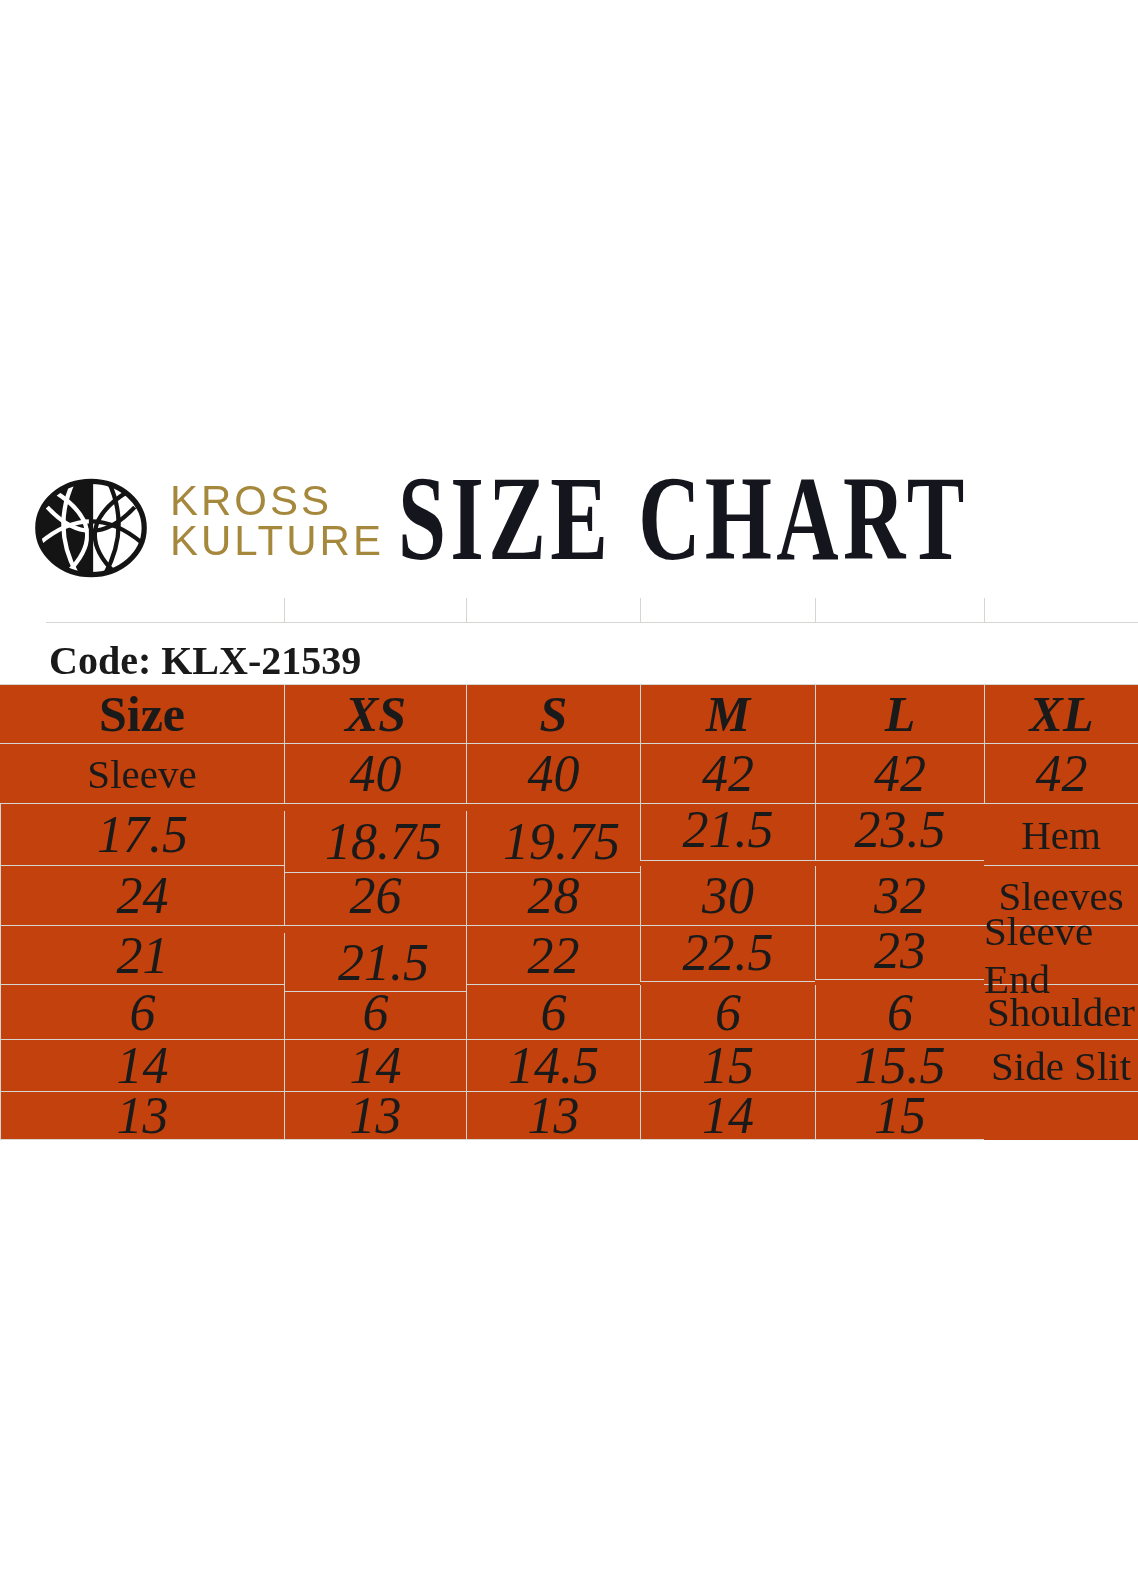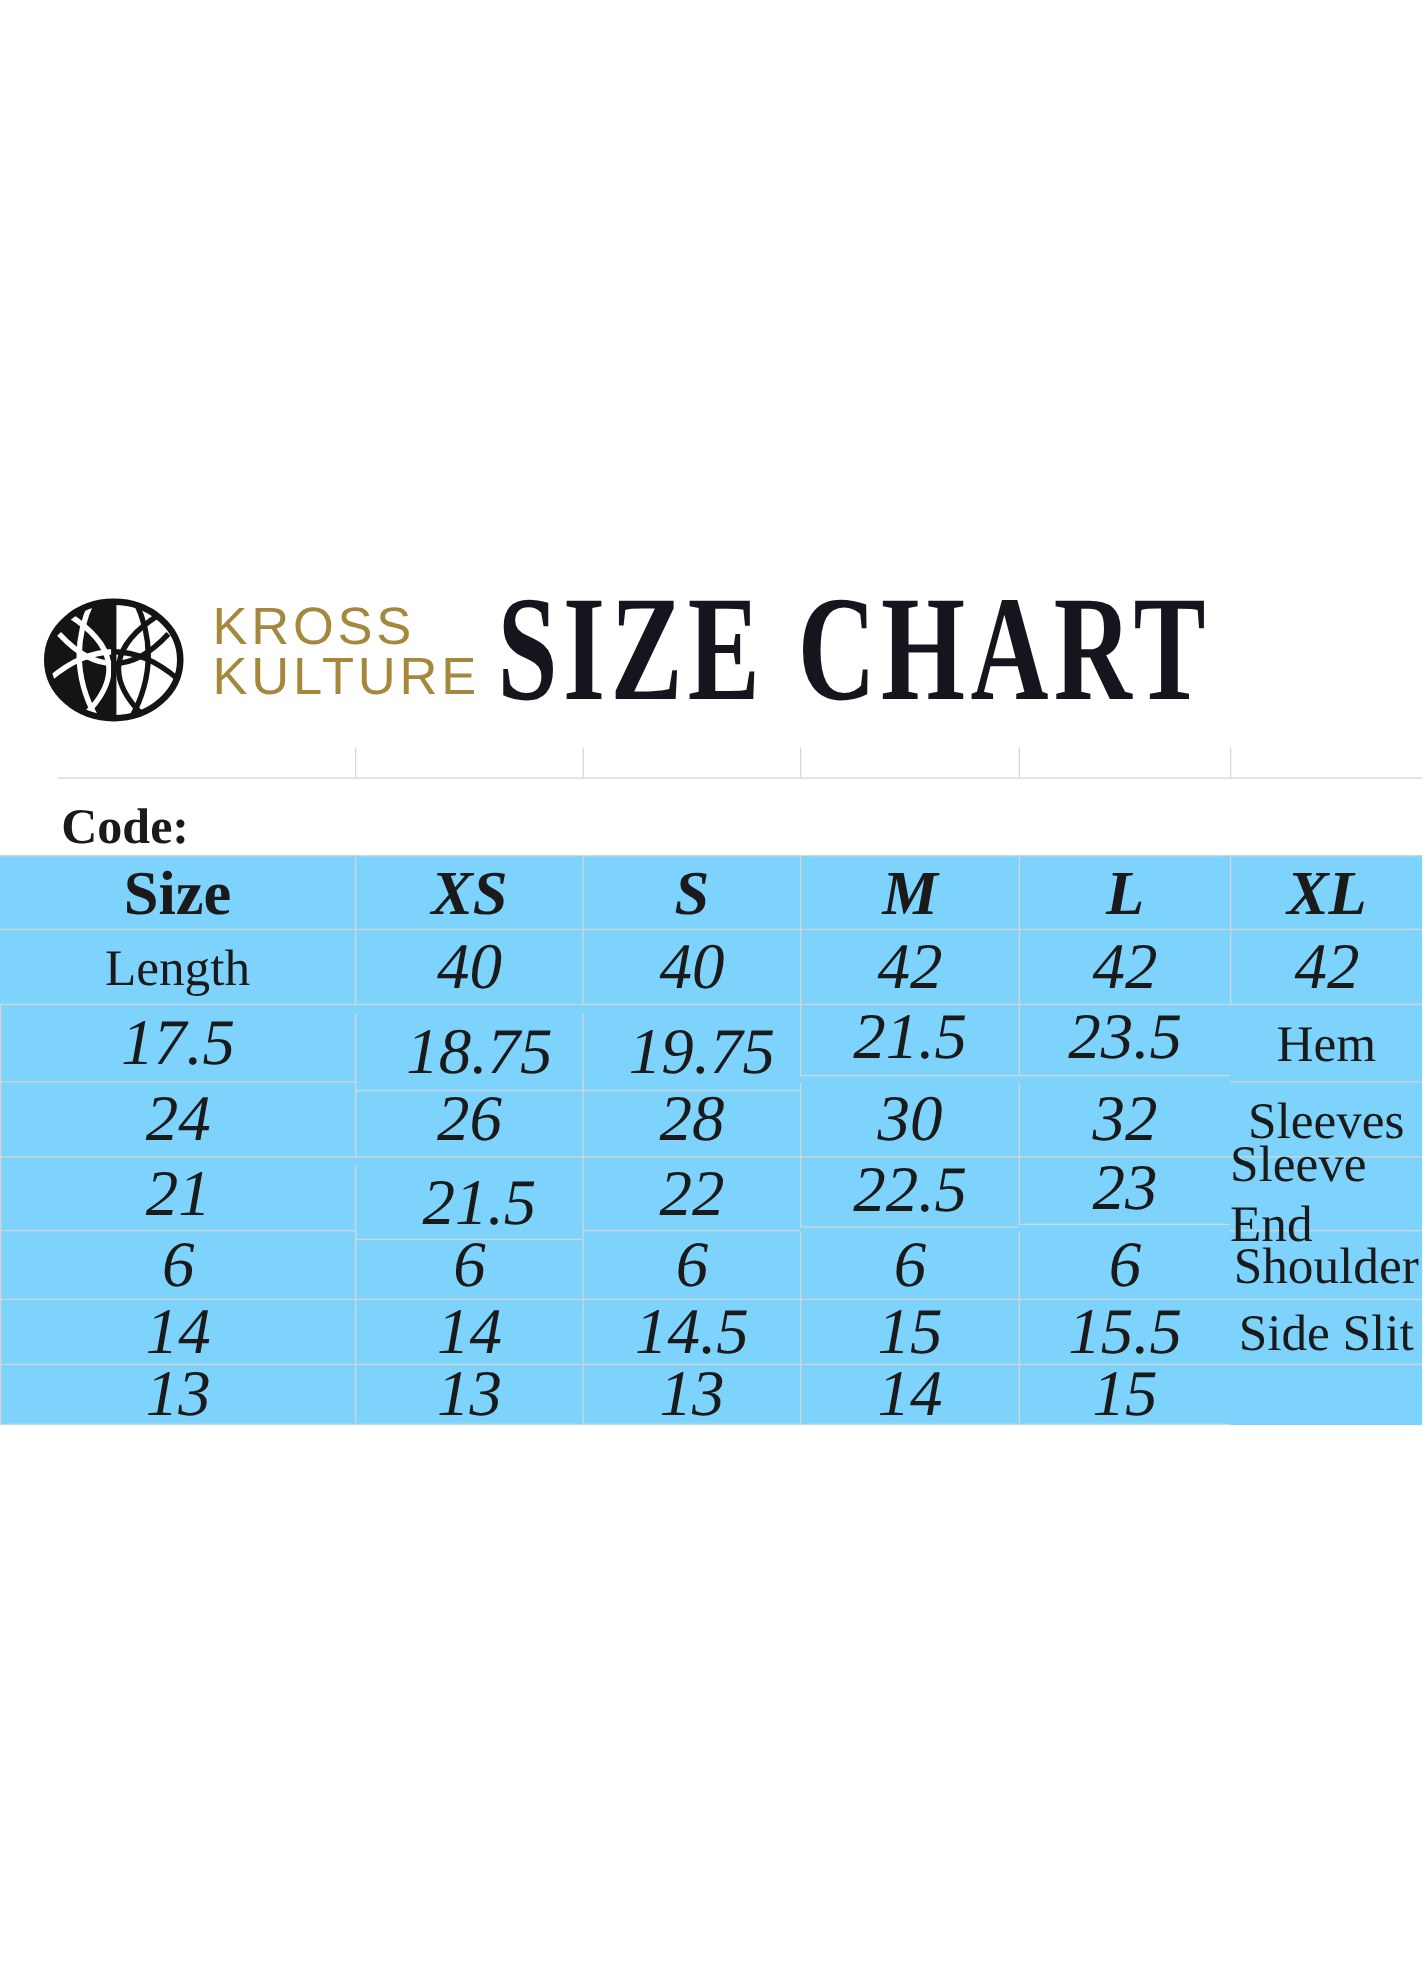"KLX-21539" span { html: none -> <span>KLX-21539</span> }
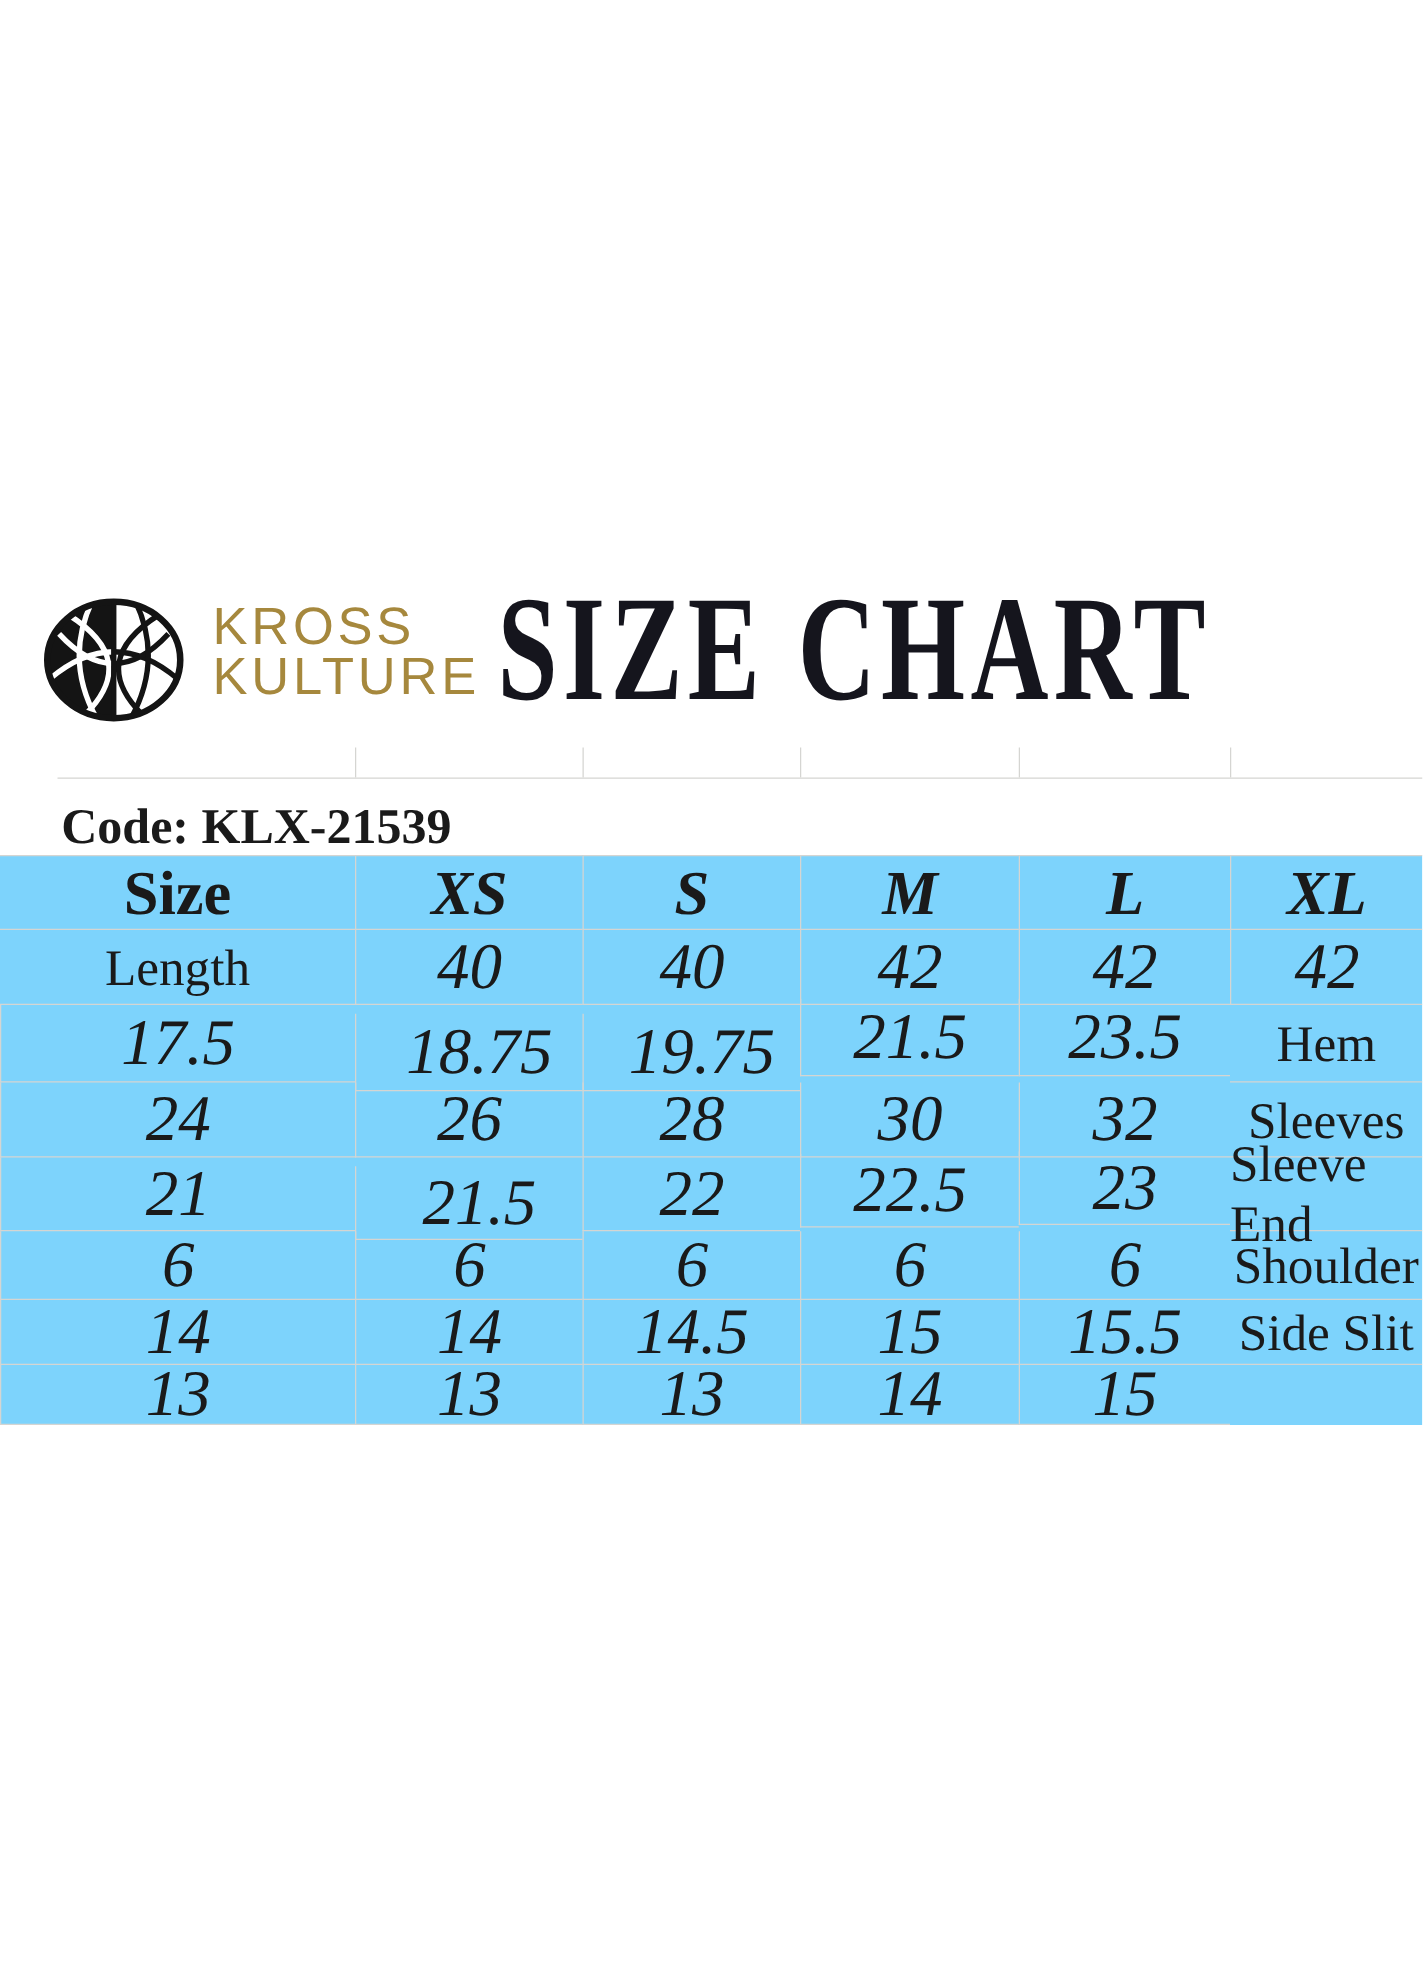"Size" .size-table { background: #7dd3fc -> #c2410c }
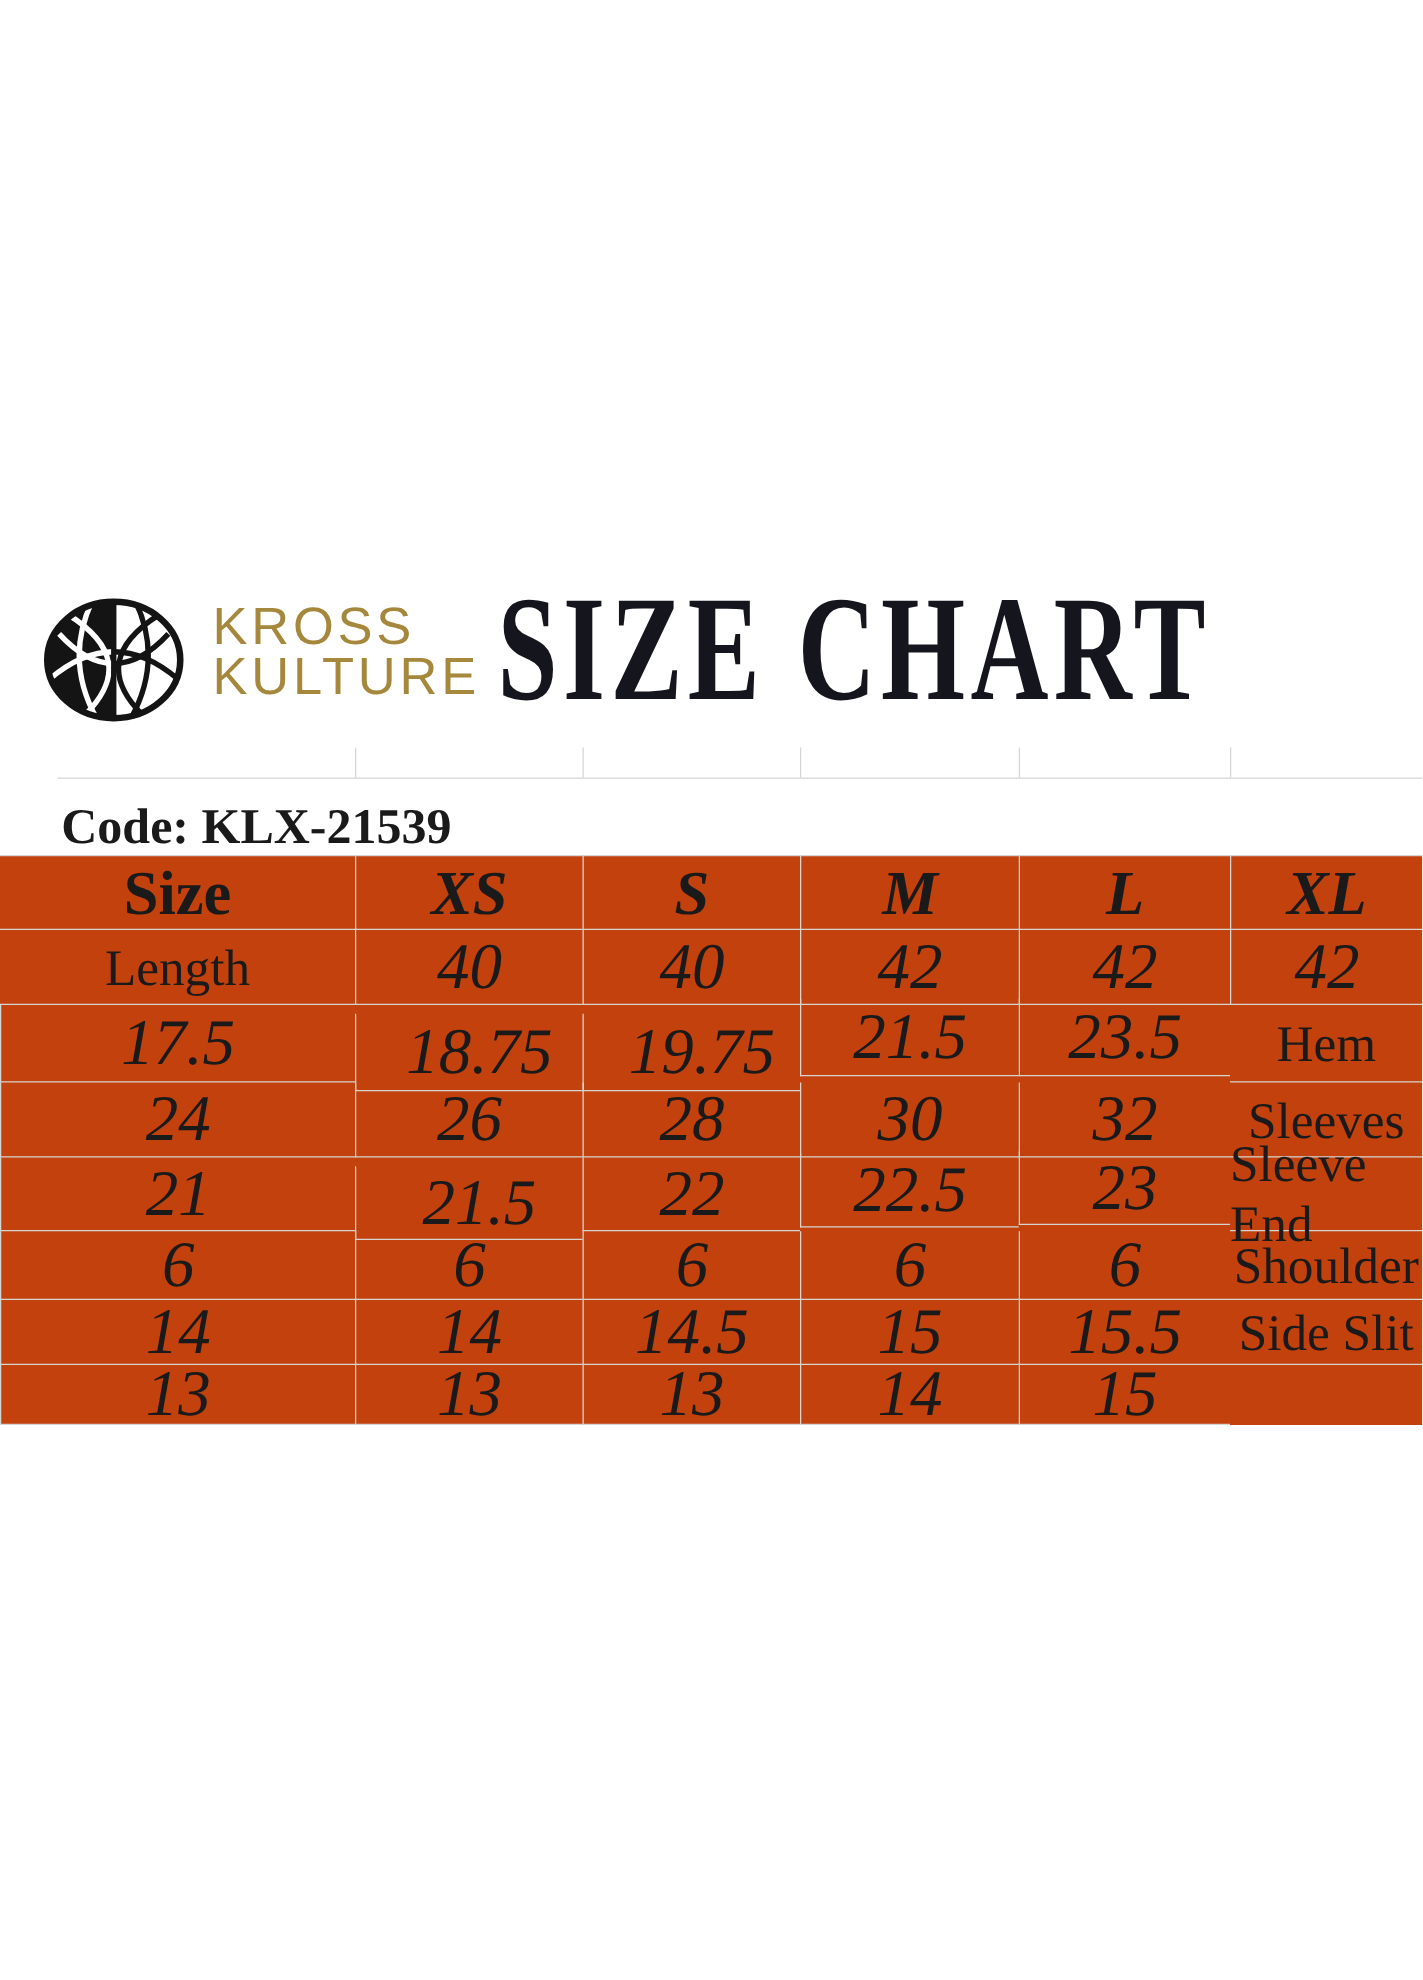"Length" div.cell { text: Length -> Sleeve }
